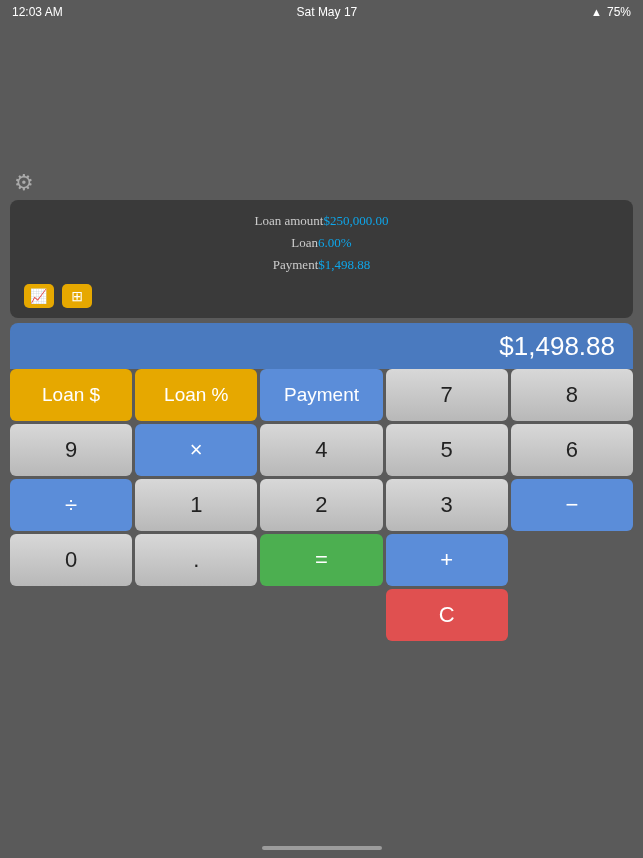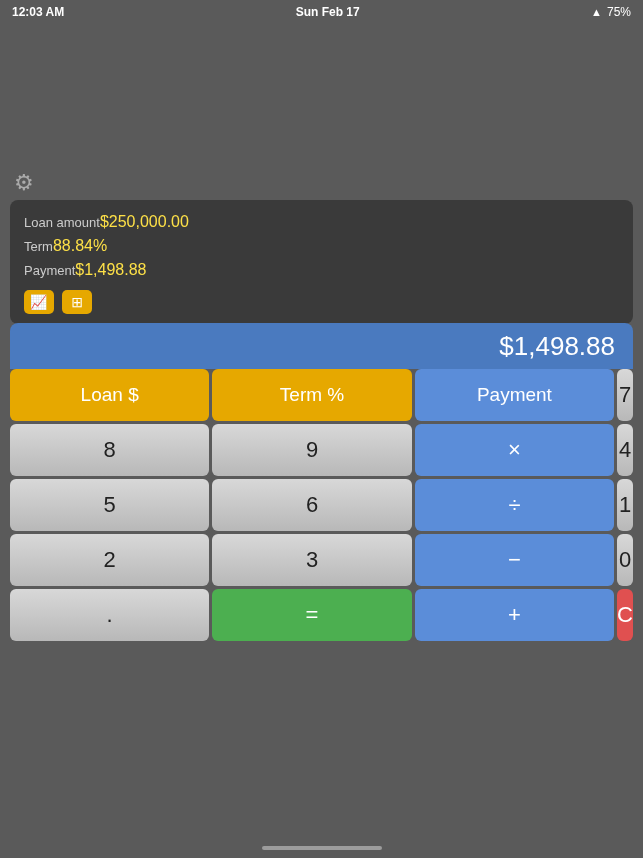"12:03 AM" .status-time { font-weight: 700 -> 400 }
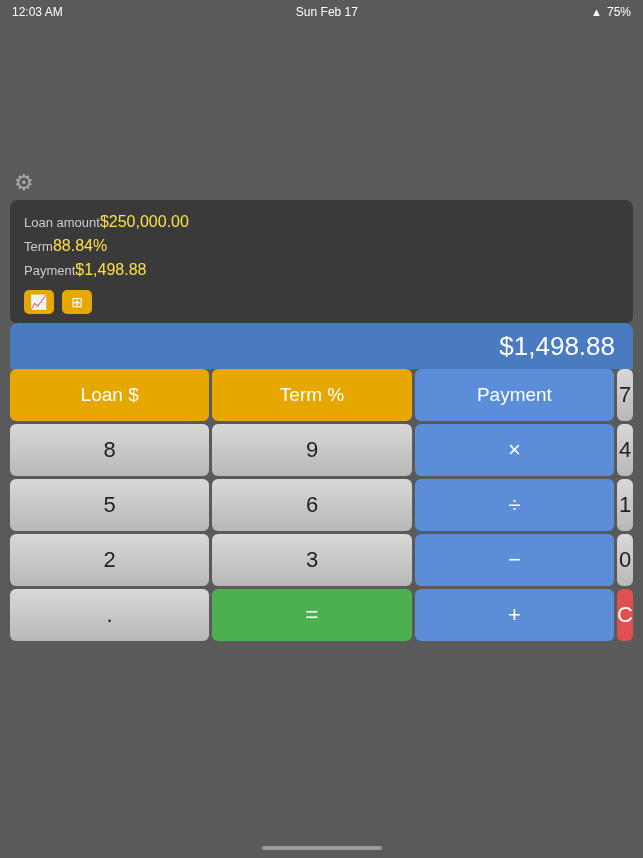"Sun Feb 17" span.status-time { text: Sun Feb -> Sat May }
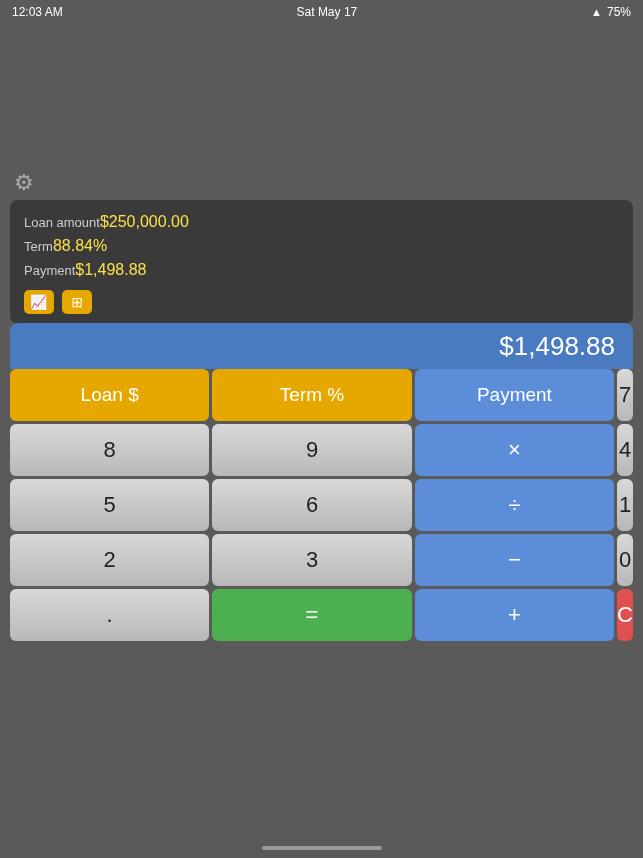"Loan amount" .info-row { font-family: none -> Liberation Serif, serif; justify-content: flex-start -> center }
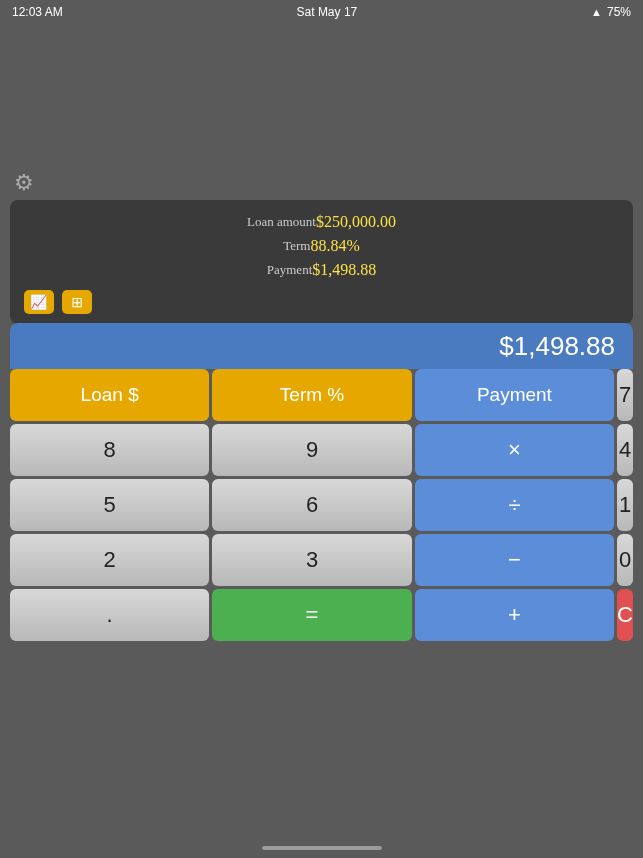"$250,000.00" .info-value { color: #fde047 -> #0ea5e9; font-size: 16px -> 13px }
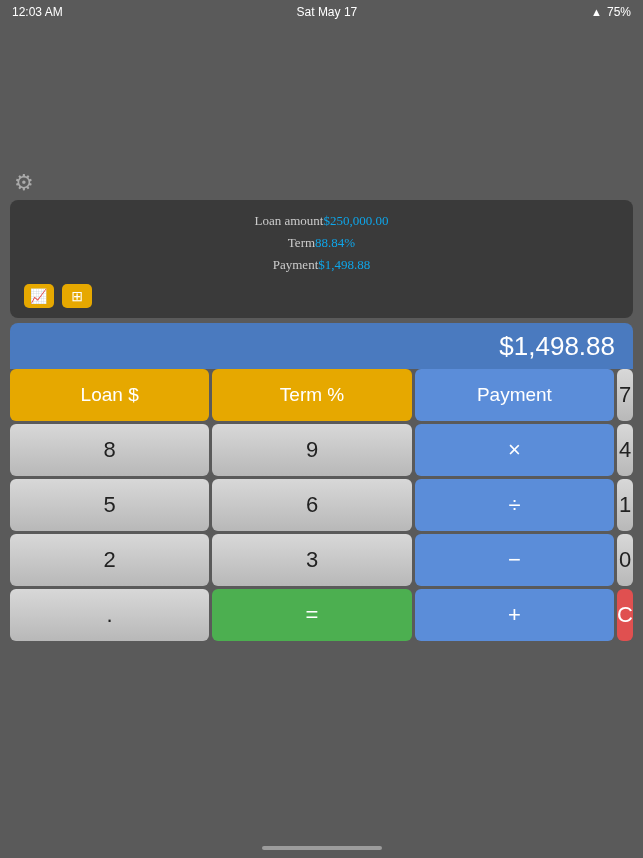"Term" span.info-label { text: Term -> Loan }
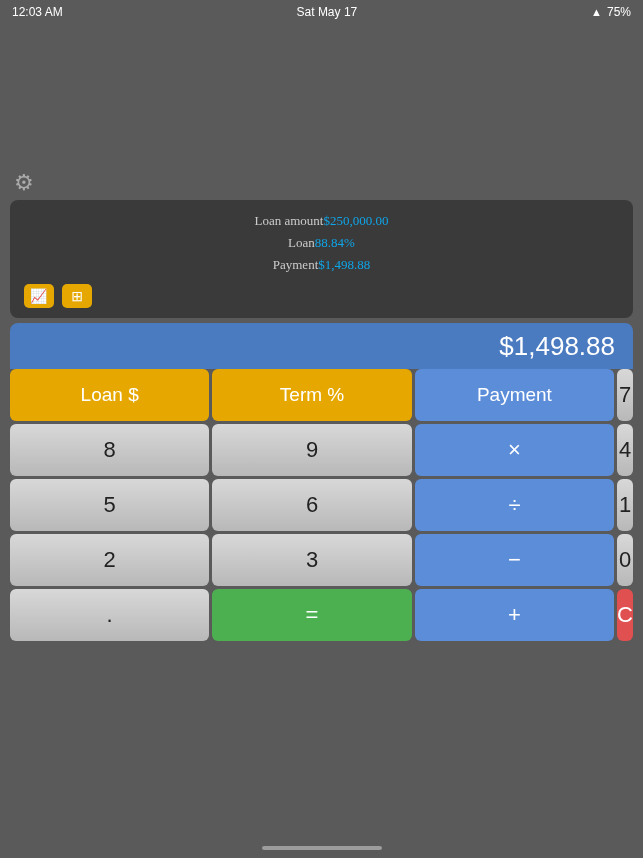"88.84%" span.info-value { text: 88.84% -> 6.00% }
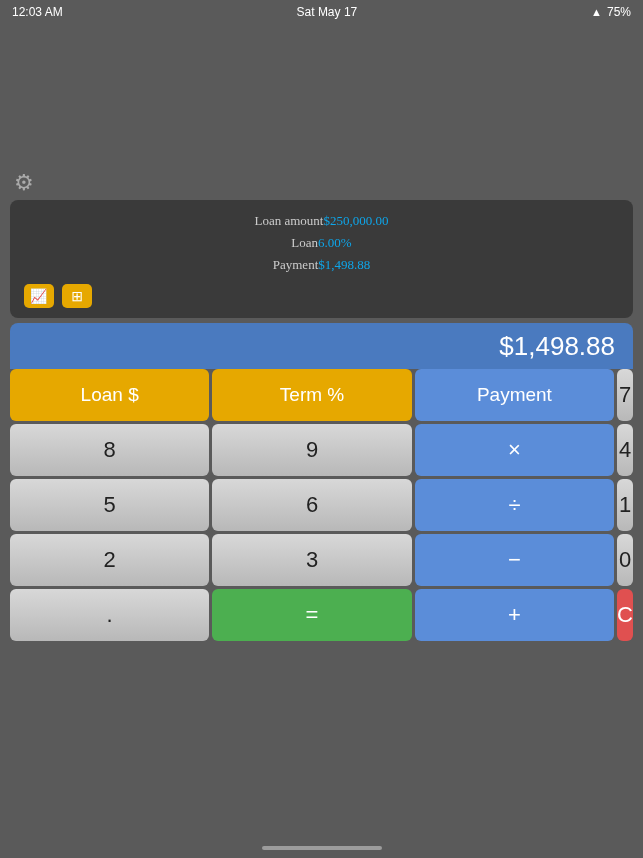"Loan $" .calc-grid { grid-template-columns: 1fr 1fr 1fr -> 1fr 1fr 1fr 1fr 1fr }
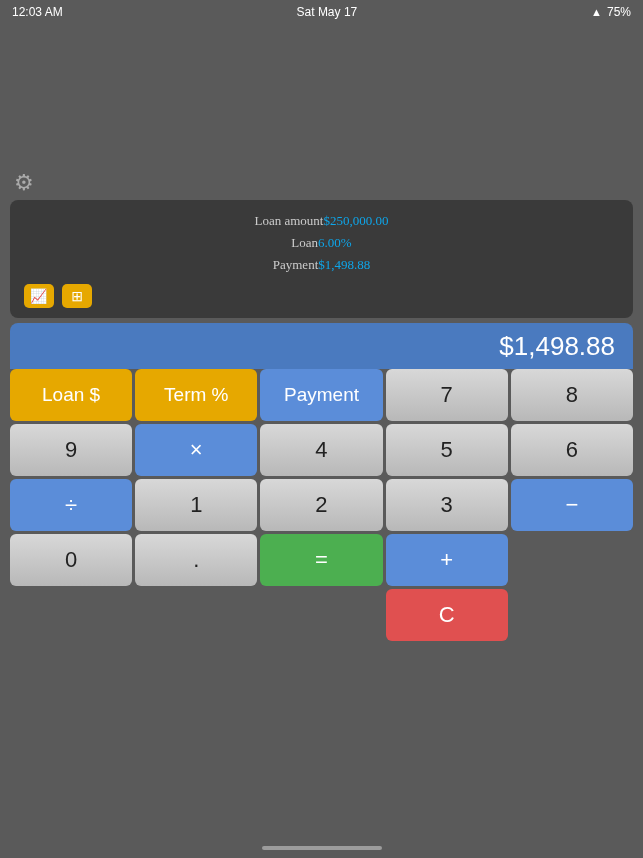"Term %" span { text: Term -> Loan }
